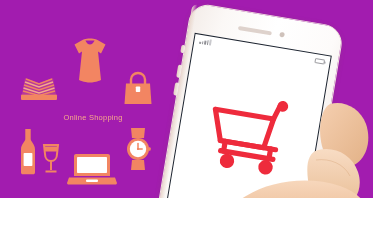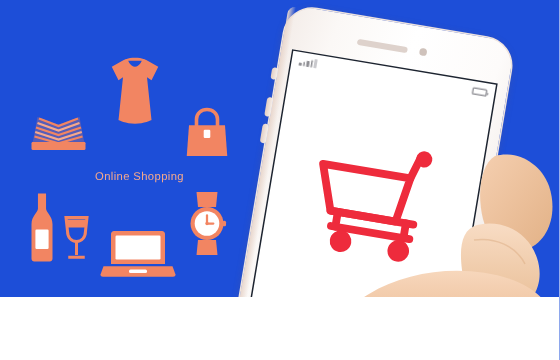"Online Shopping" #stage { background: #1d4ed8 -> #a21caf }
